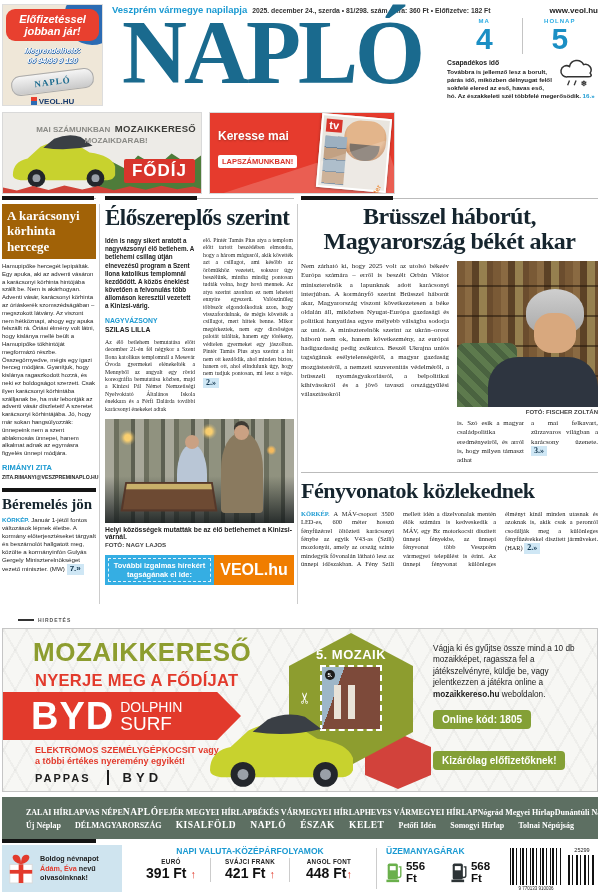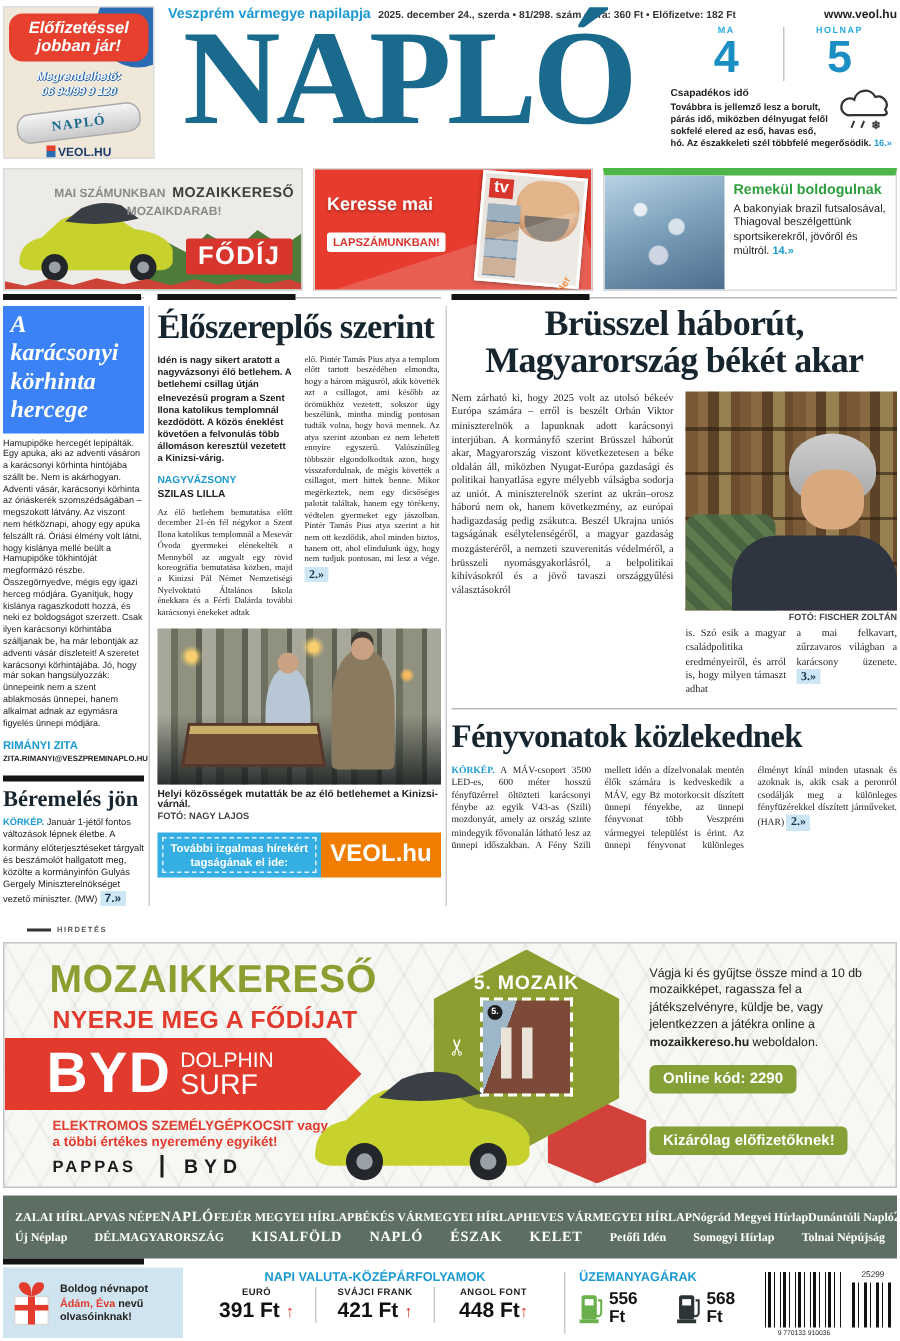"Remekül boldogulnak" div.promo { html: <div> <div></div> <div> <div>Remekül boldogulnak</div> <div> <span>A bakonyiak brazil futsalosával, Thiagoval beszélgettünk sportsikerekről, jövőről és múltról.</span> <span>14.»</span> </div> </div> </div> -> none }
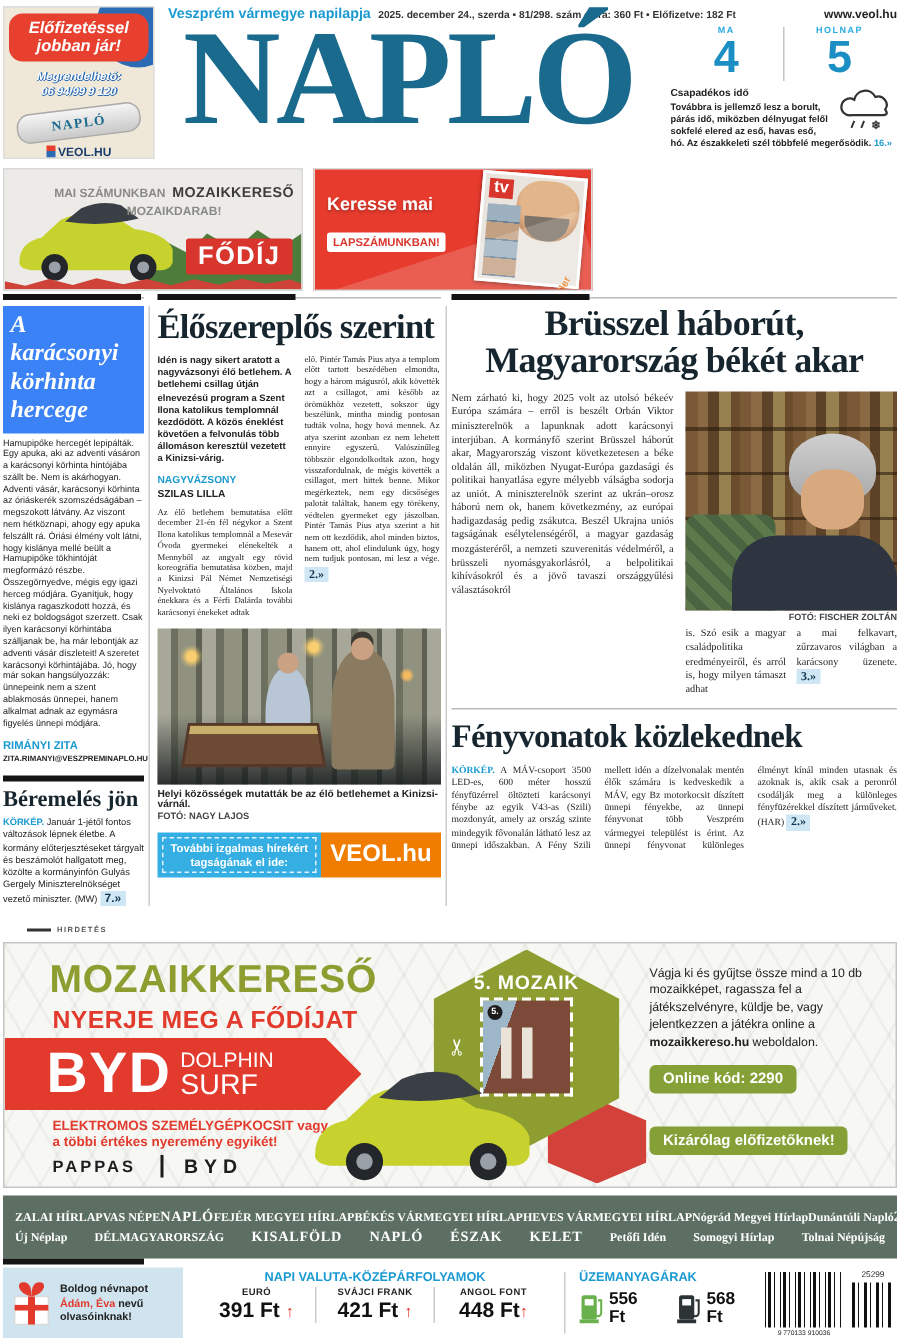"A karácsonyi körhinta hercege" .op-title { background: #3b82f6 -> #a16207; font-size: 16px -> 13px; font-style: italic -> none }
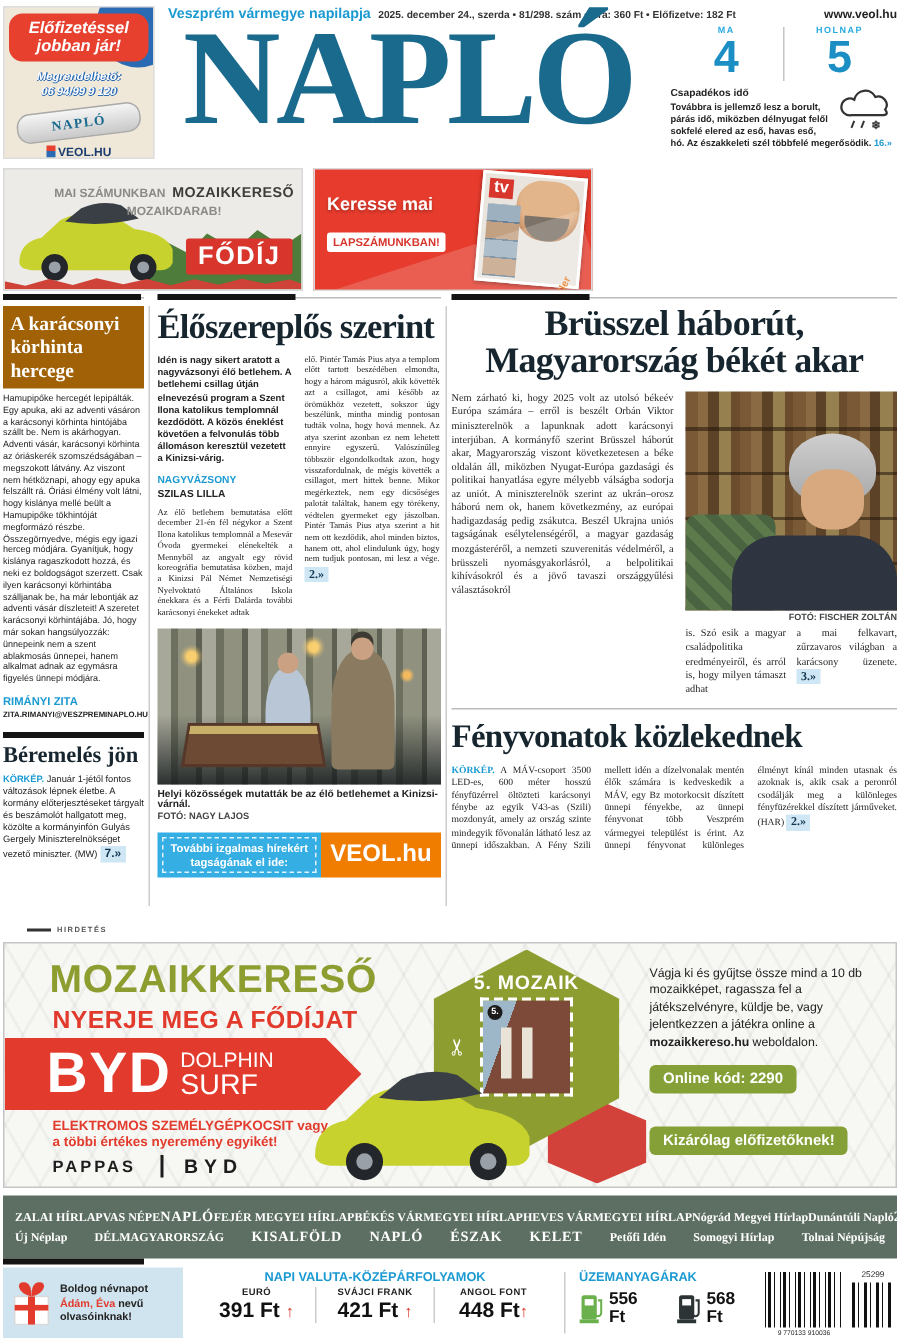"Online kód: 2290" div.ad-pill { text: 2290 -> 1805 }
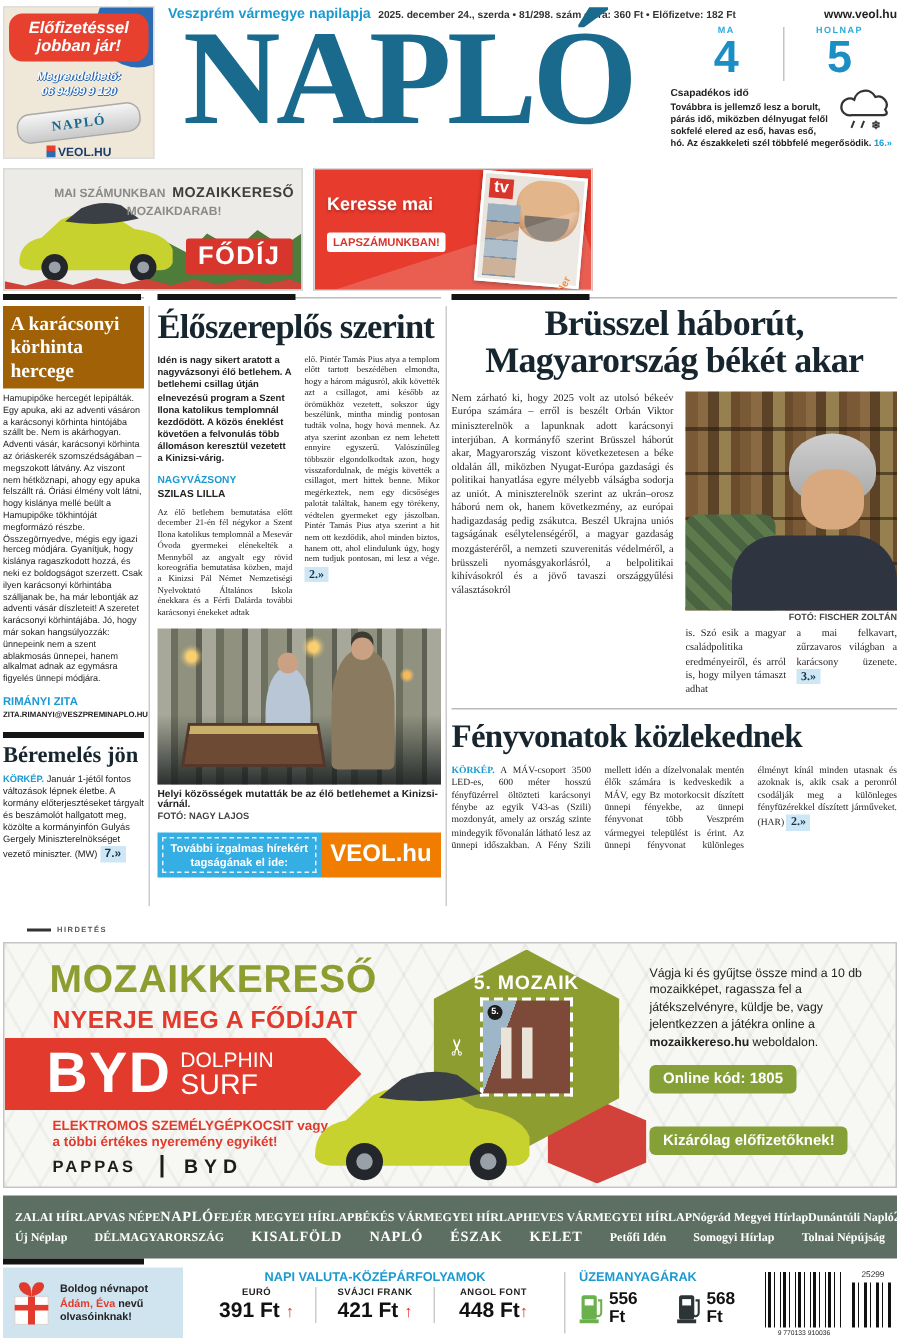"ZALAI HÍRLAP" .brandstrip { padding: 0 8px -> 0 24px }
